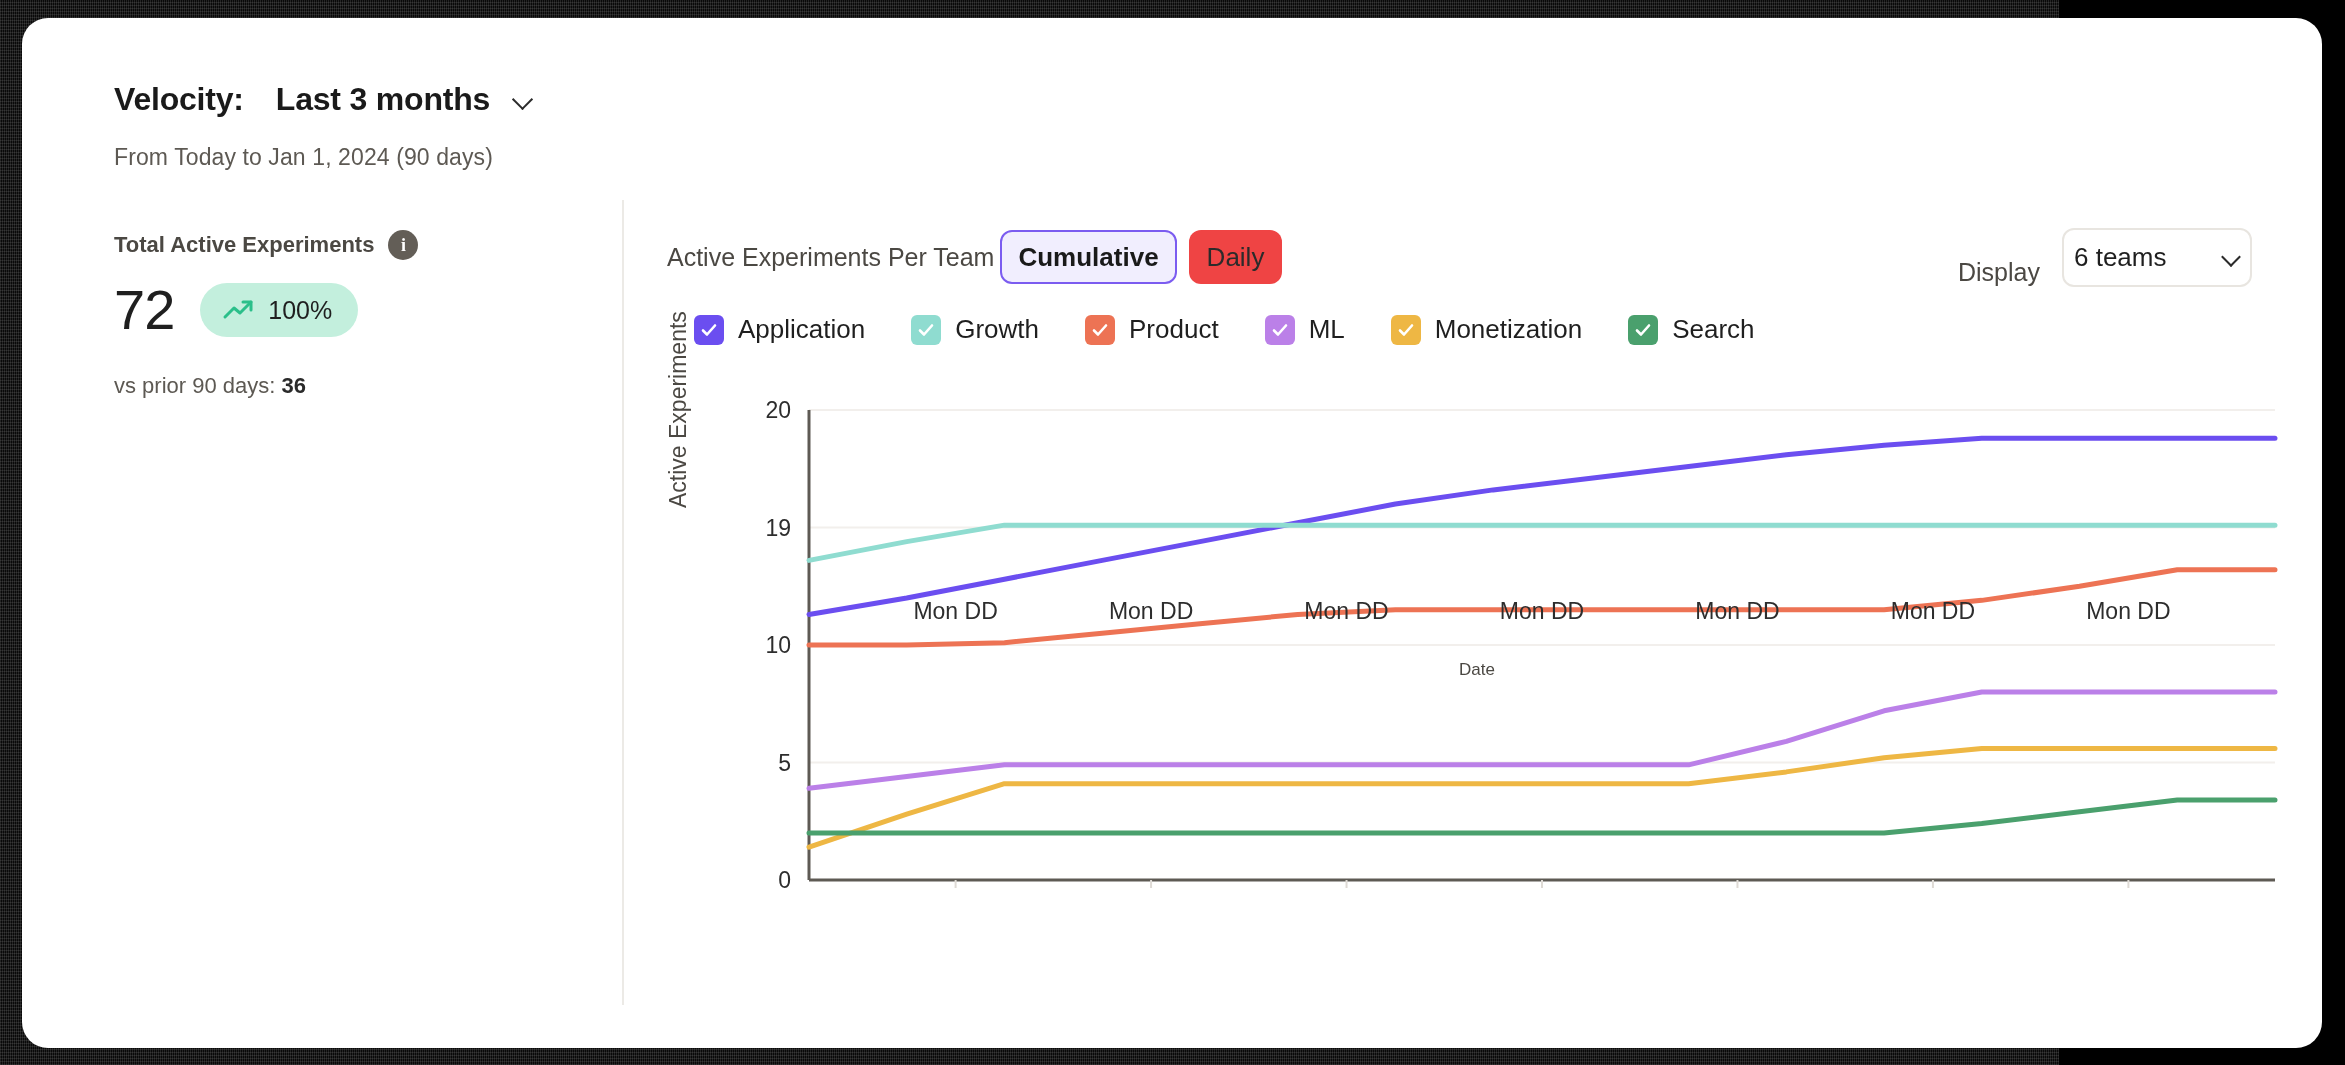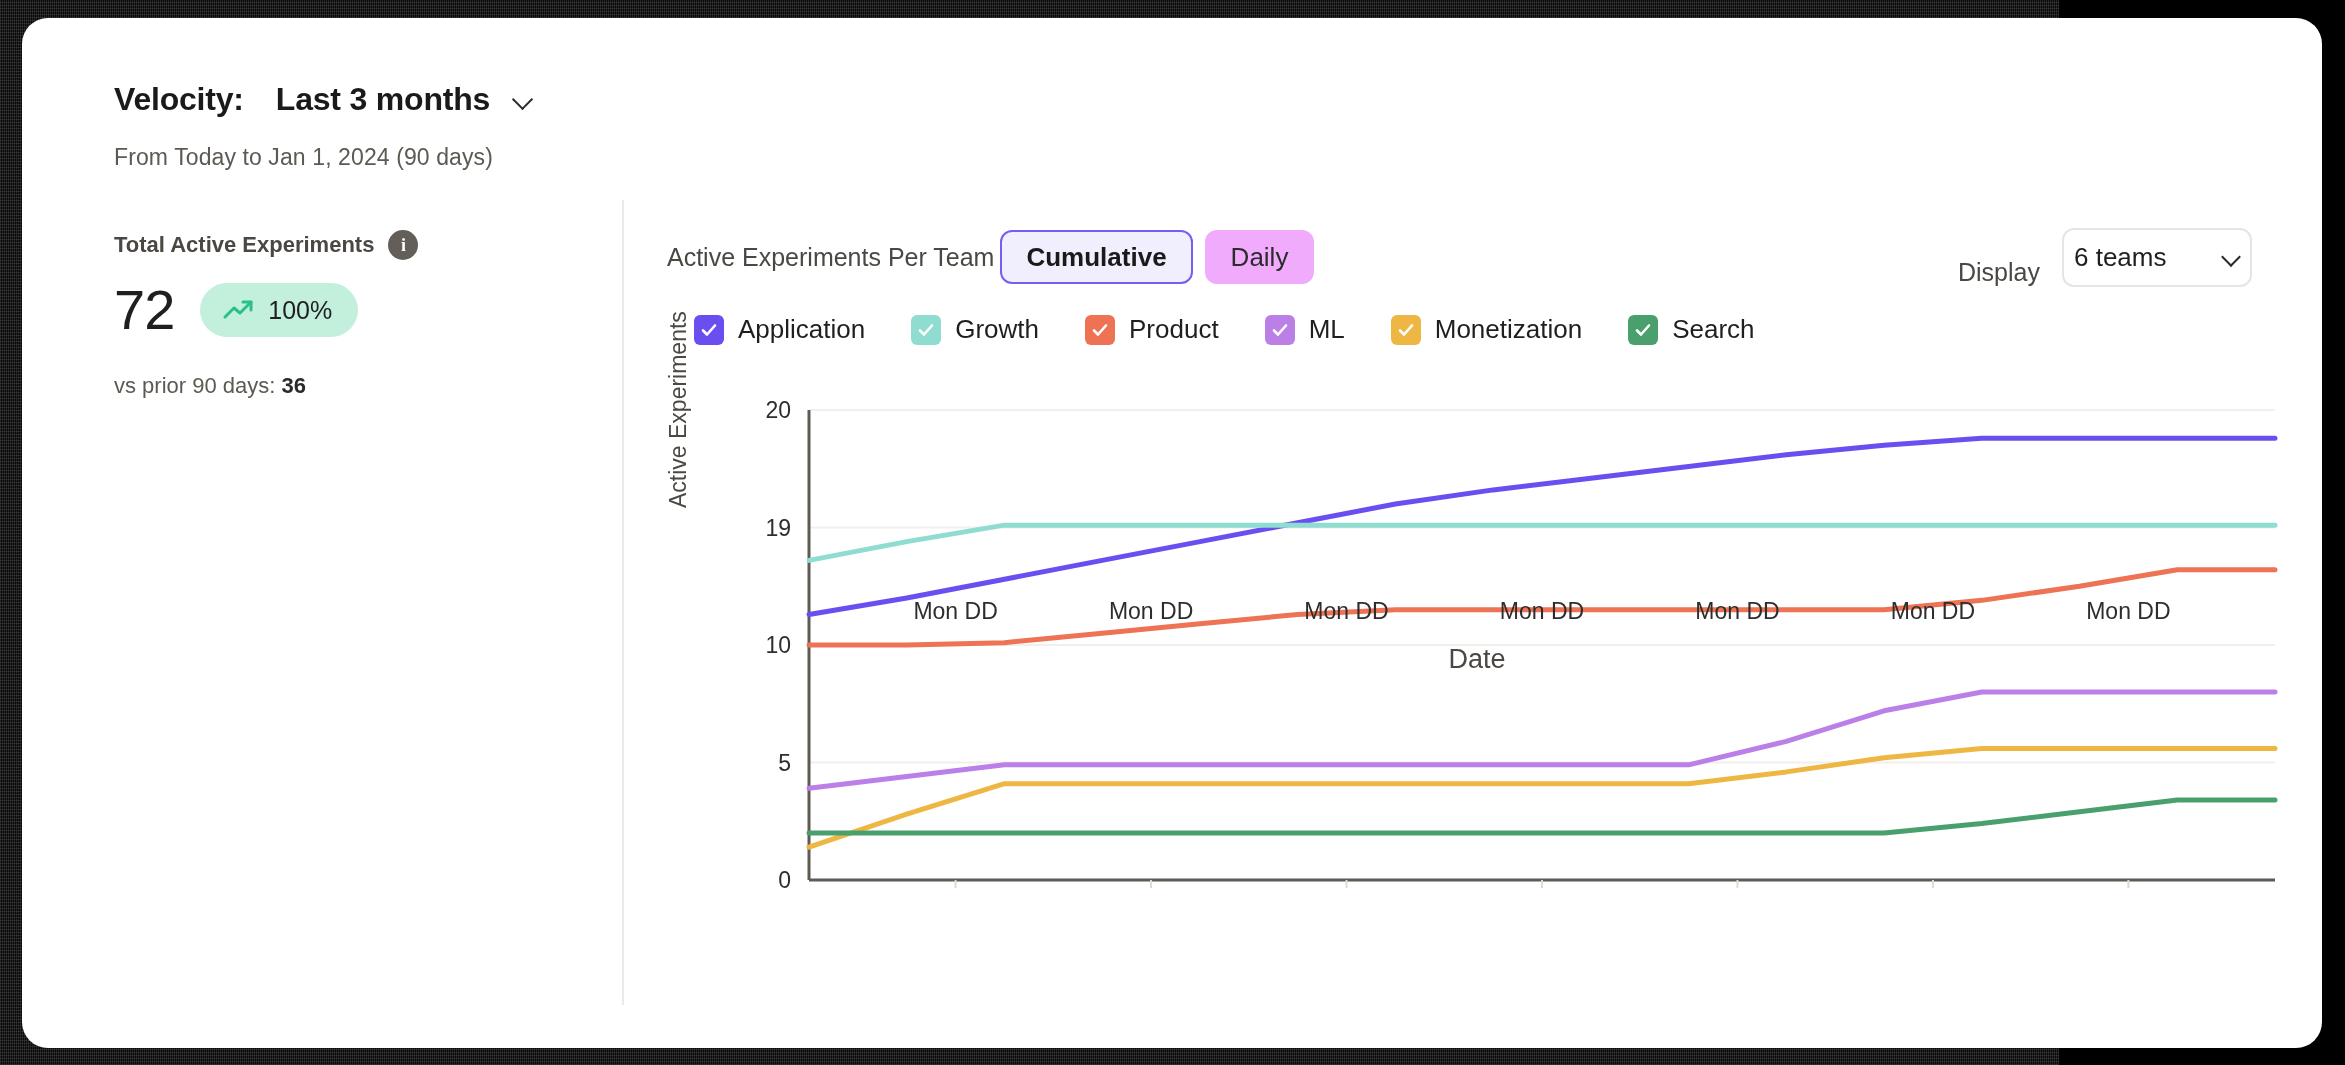"Cumulative" .seg { padding: 11px 24px -> 11px 16px }
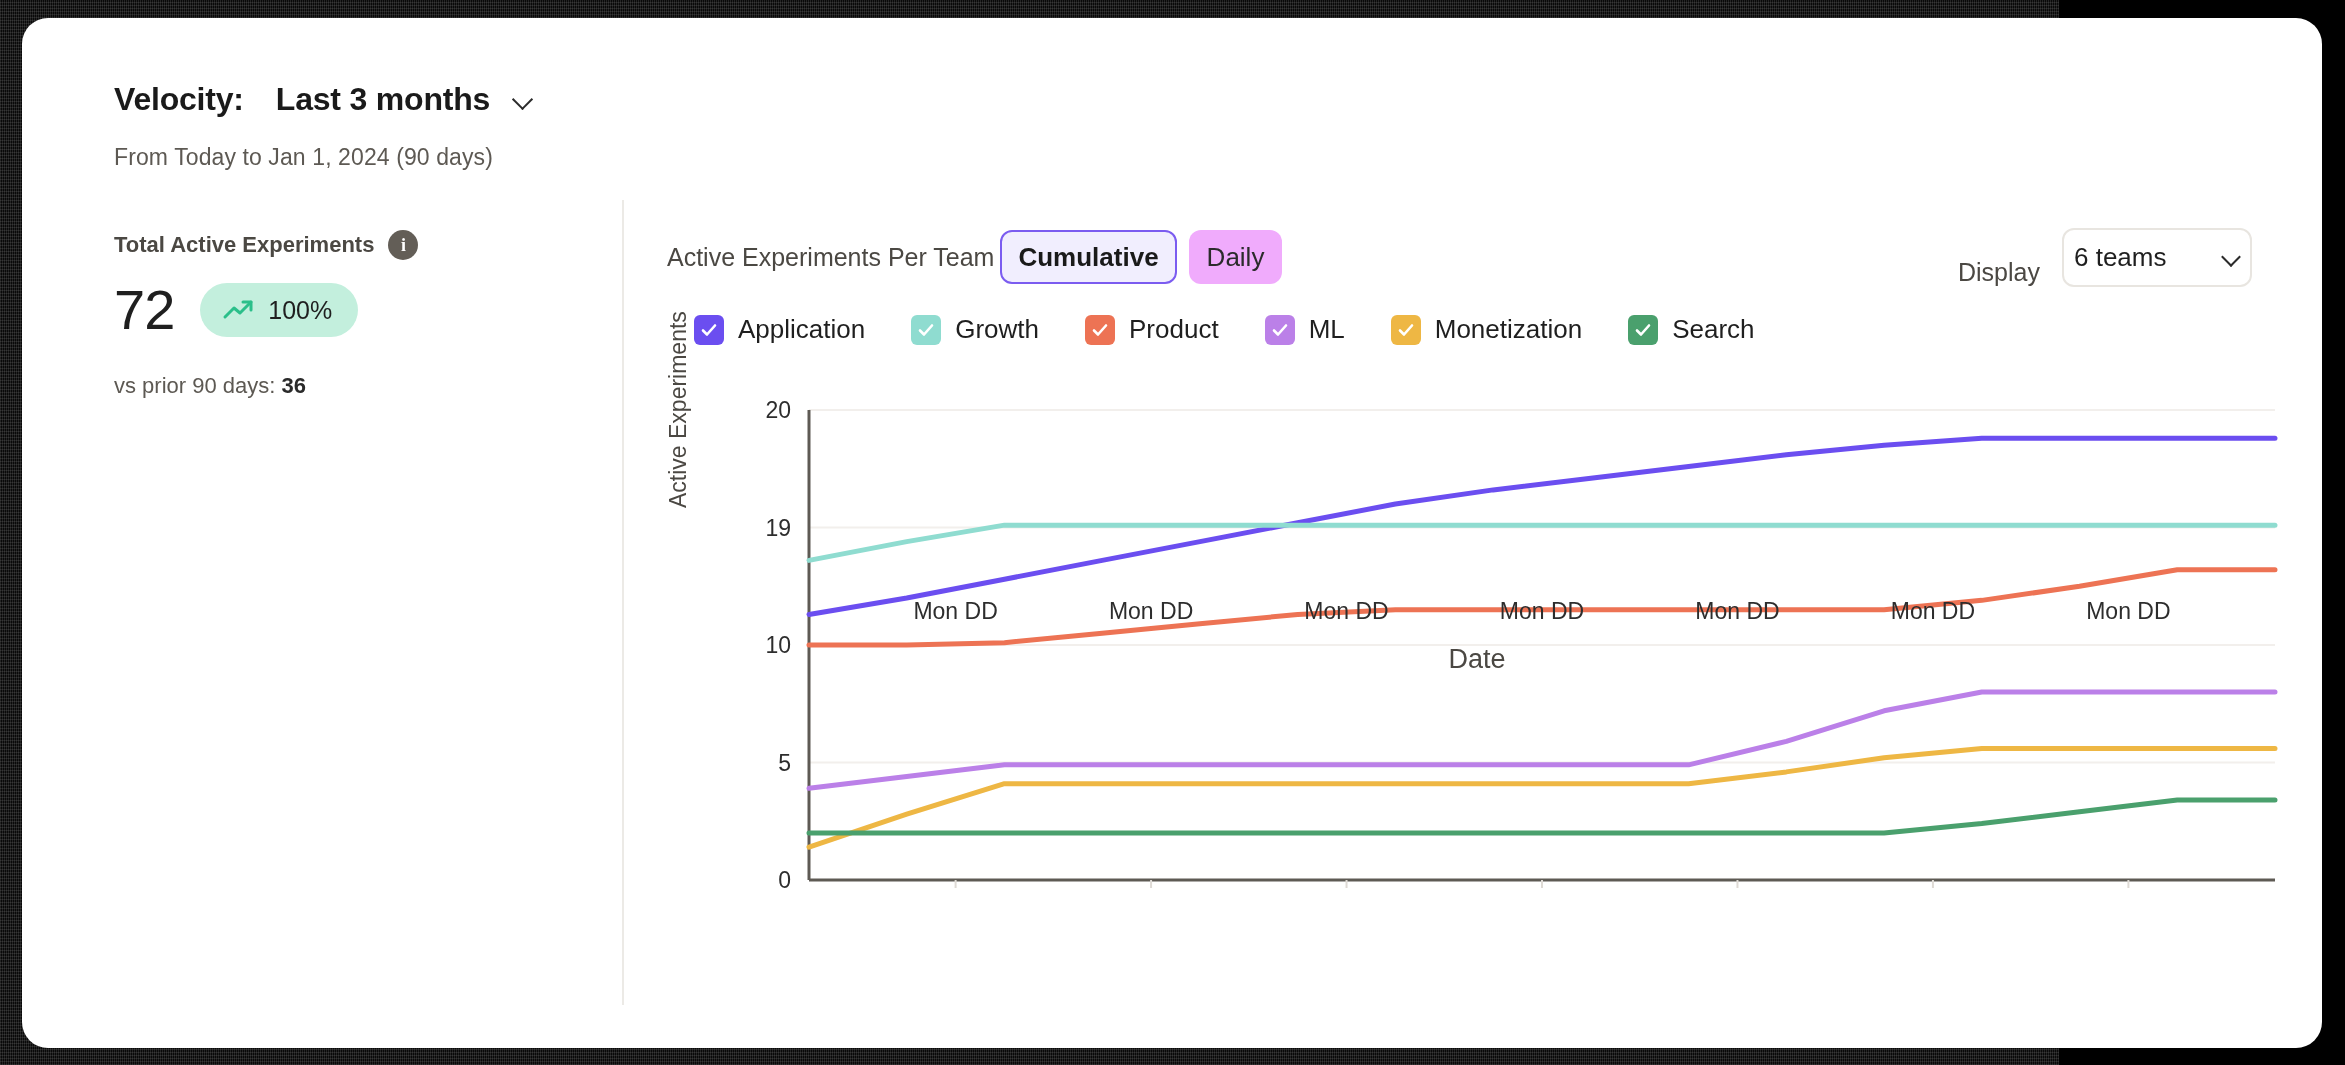"Daily" .seg.inactive { background: #f0abfc -> #ef4444 }
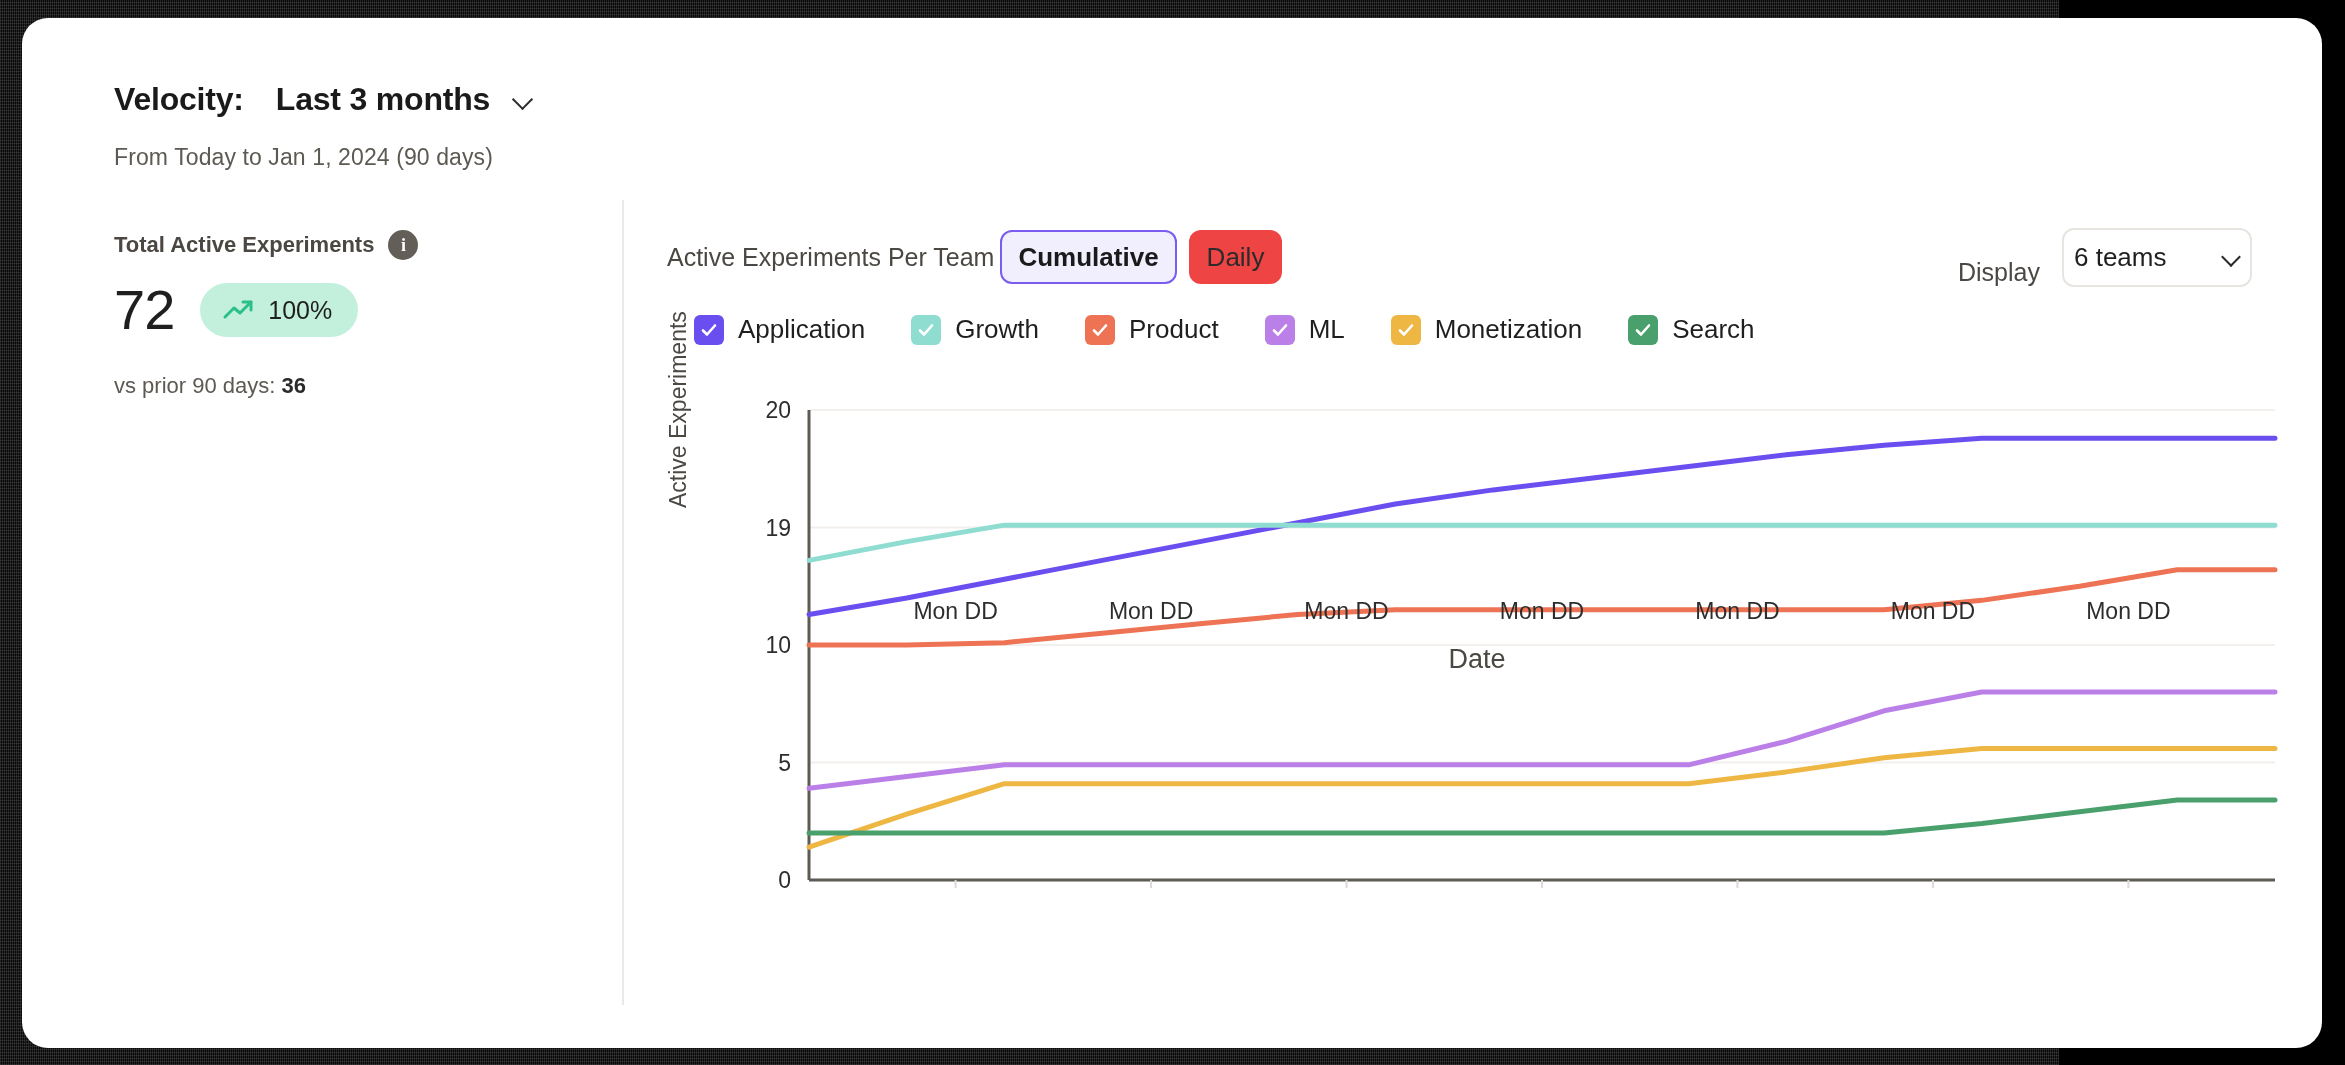"Date" .xlabel { font-size: 27px -> 17px; top: 256px -> 272px }
